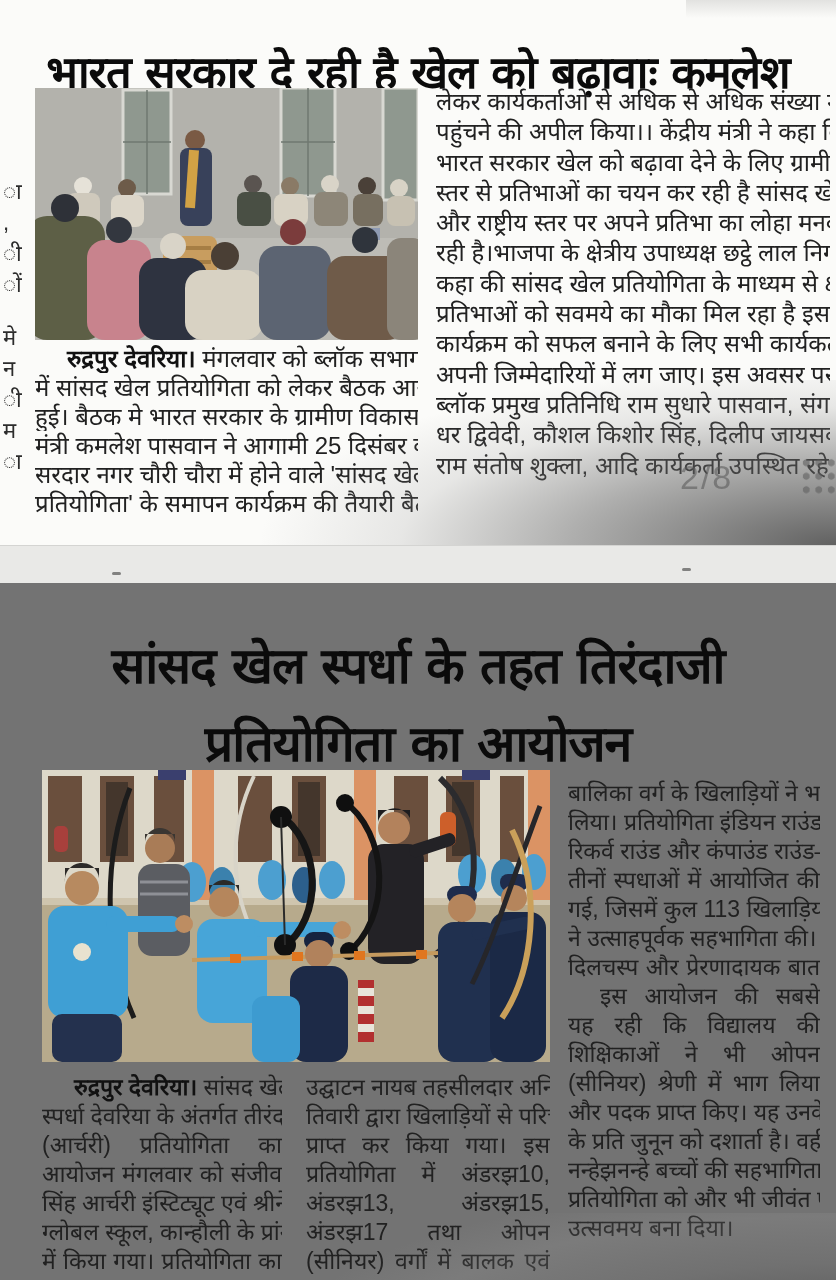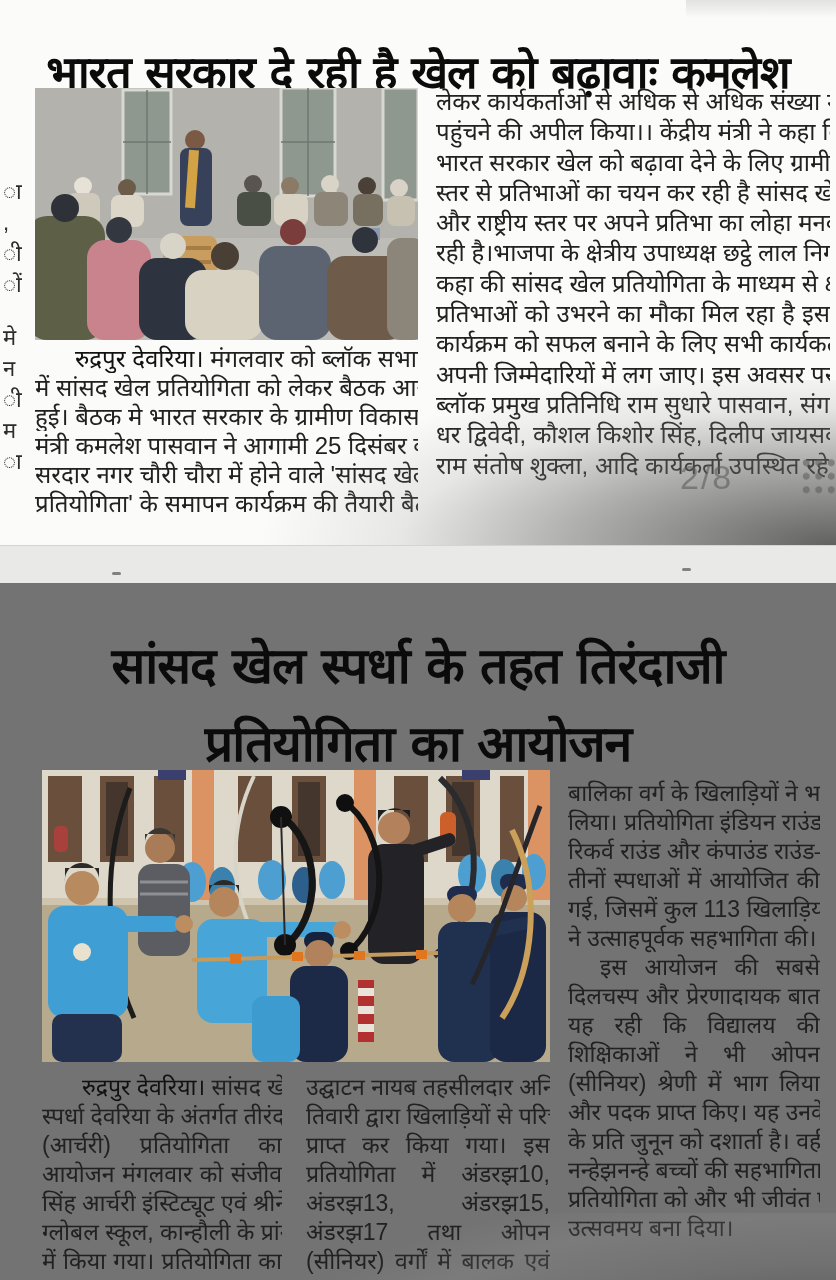"प्रतिभाओं को उभरने का मौका" div.tline { text: उभरने -> सवमये }
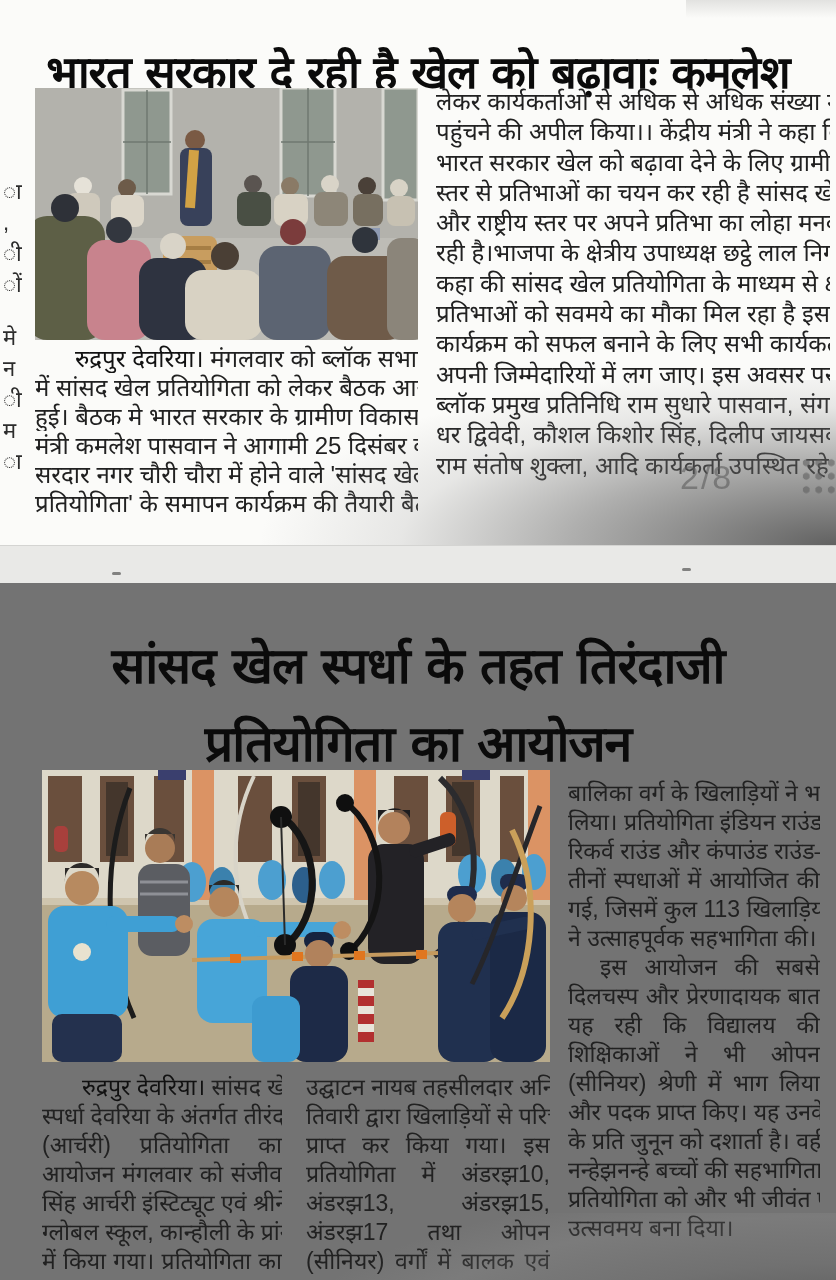"रुद्रपुर देवरिया।" .tline b { font-weight: 400 -> 700; margin-left: 8px -> none }
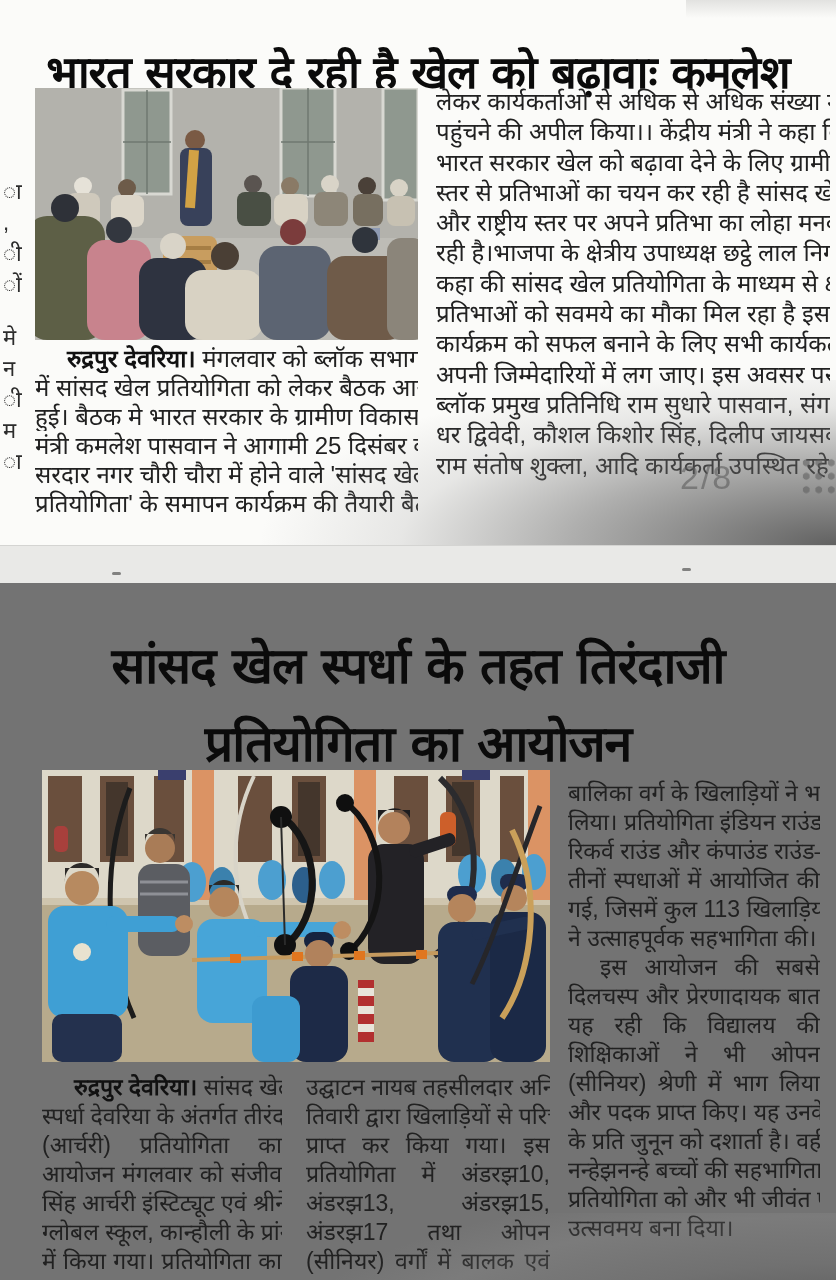"इस आयोजन की सबसे" div.tline { order: before "दिलचस्प और प्रेरणादायक बात" -> after "दिलचस्प और प्रेरणादायक बात" }
